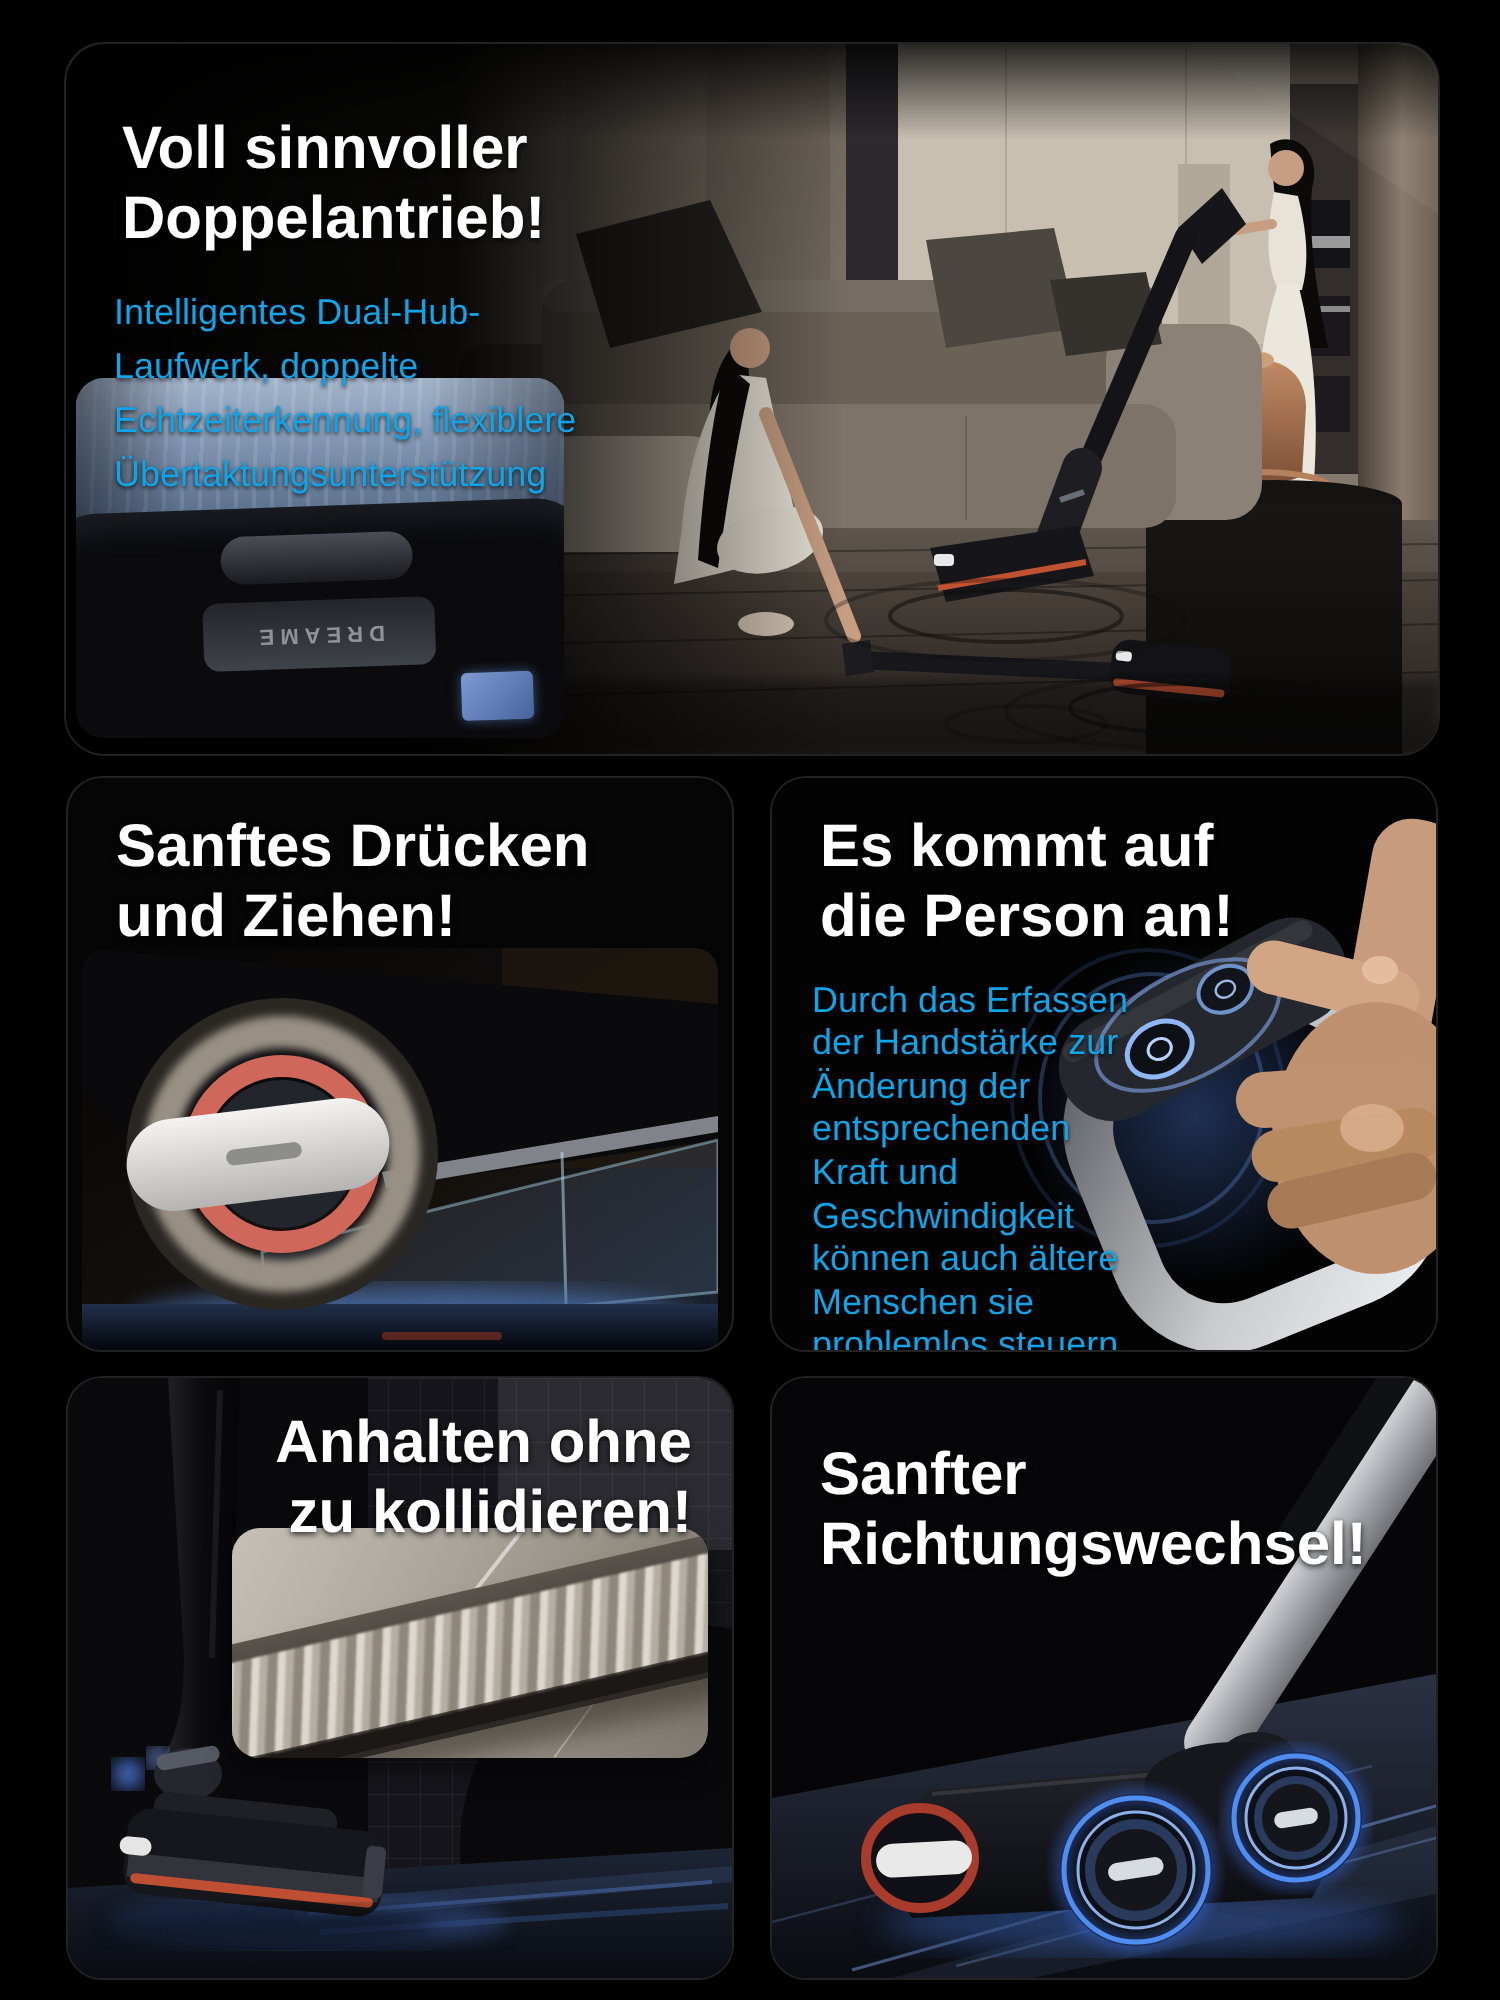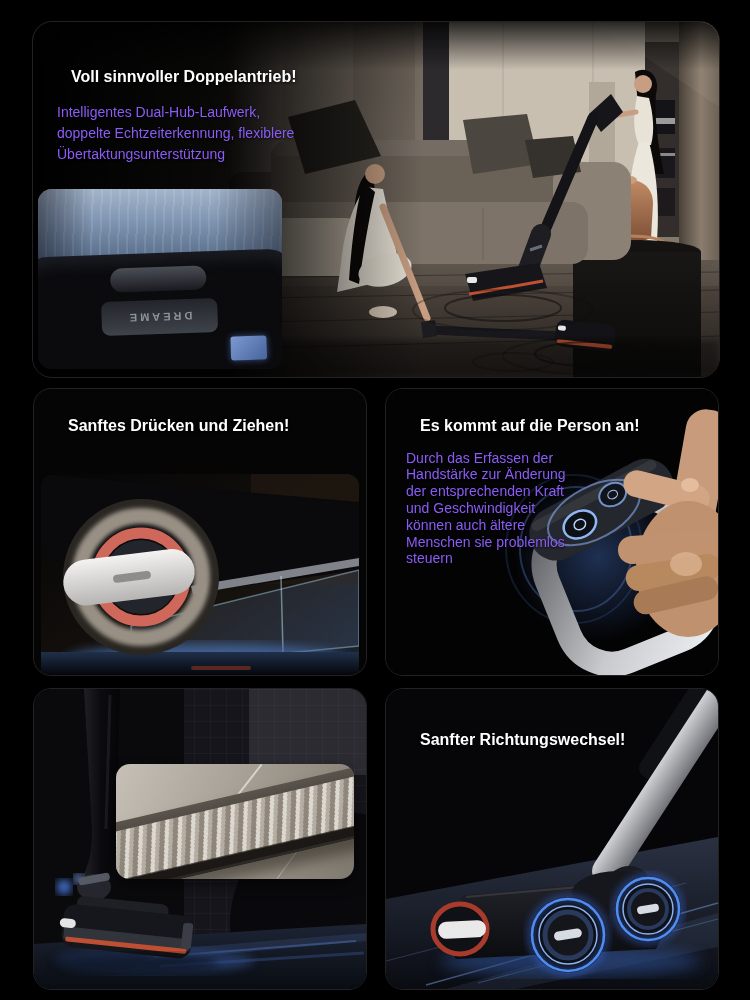"Voll sinnvoller Doppelantrieb!" .title { font-size: 16px -> 30px; margin: 14px -> 4px }
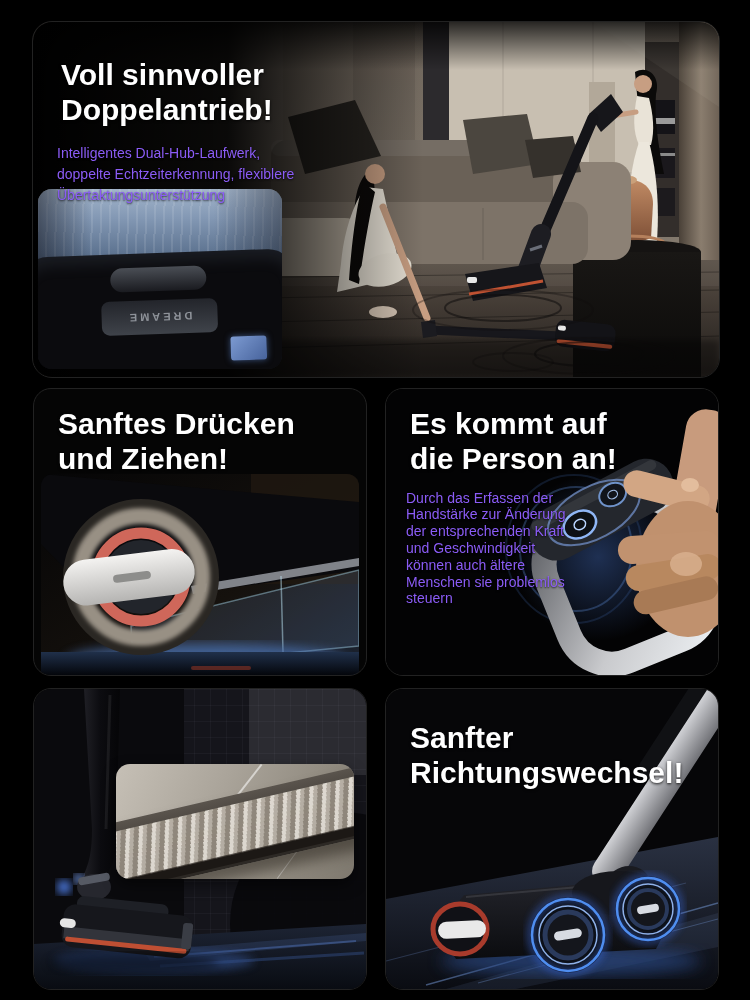"Intelligentes Dual-Hub-Laufwerk," .body { color: #8b5cf6 -> #0ea5e9; font-size: 14px -> 18px }
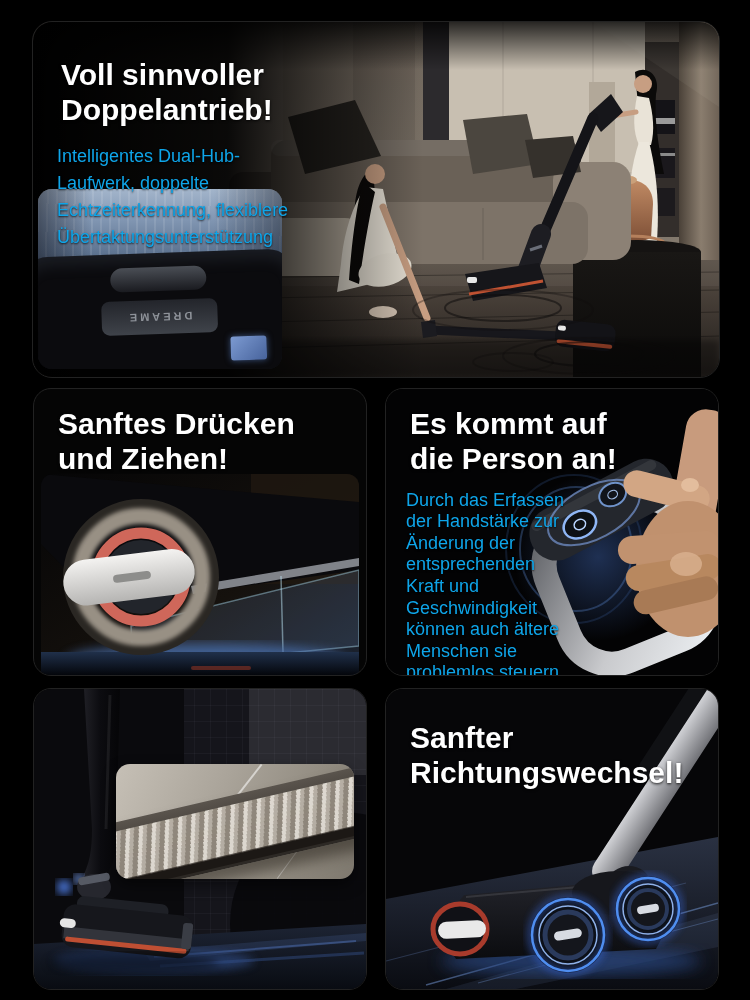"Anhalten ohne zu kollidieren!" h2.abs { html: none -> <h2>Anhalten ohne zu kollidieren!</h2> }
